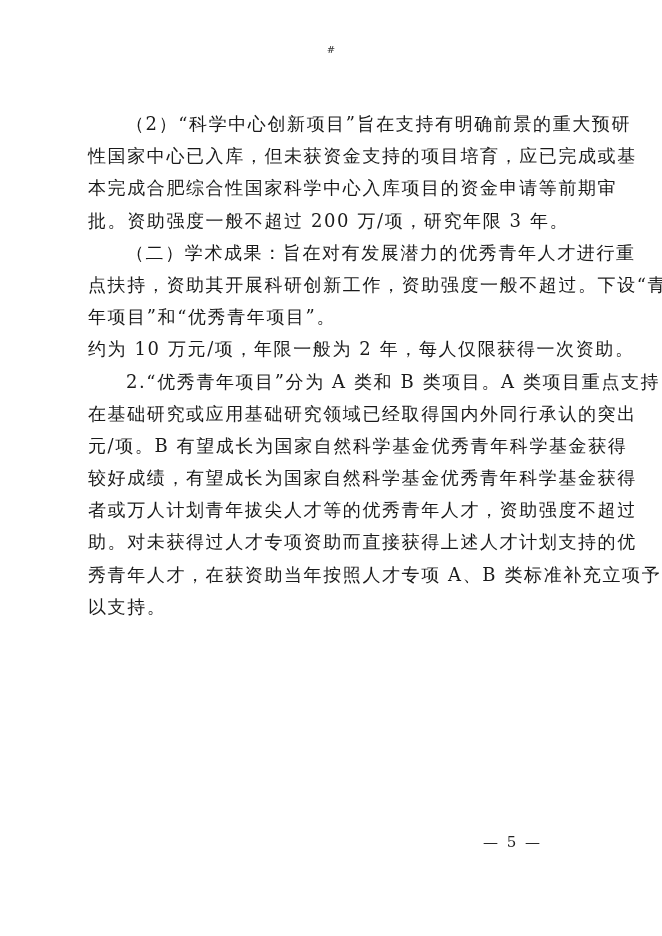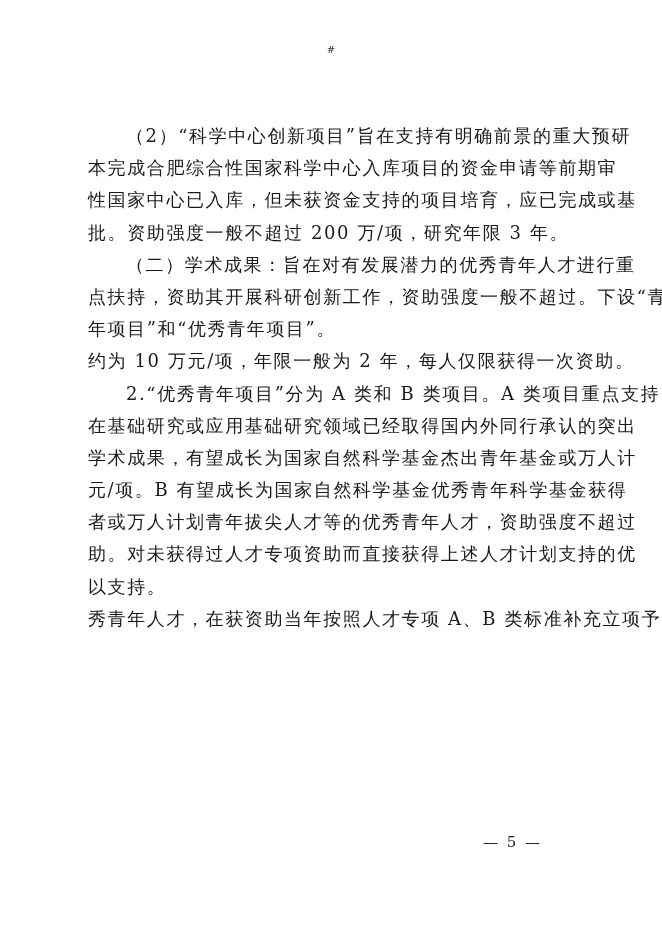"（2）“科学中心创新项目”旨在支持有明确前景的重大预研" .body-text { top: 120px -> 108px }
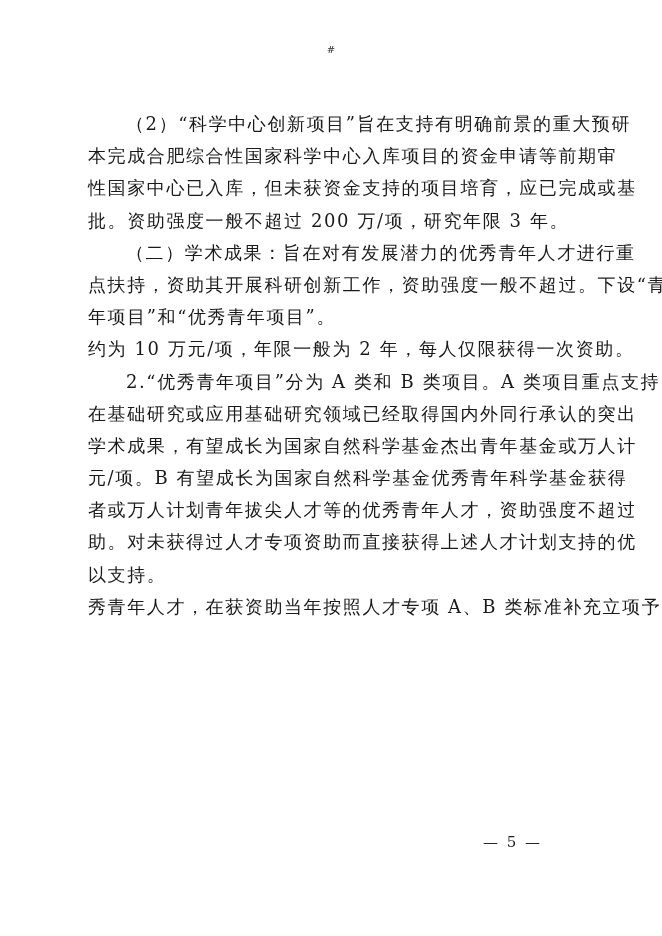"本完成合肥综合性国家科学中心入库项目的资金申请等前期审" div.line { order: before "性国家中心已入库，但未获资金支持的项目培育，应已完成或基" -> after "性国家中心已入库，但未获资金支持的项目培育，应已完成或基" }
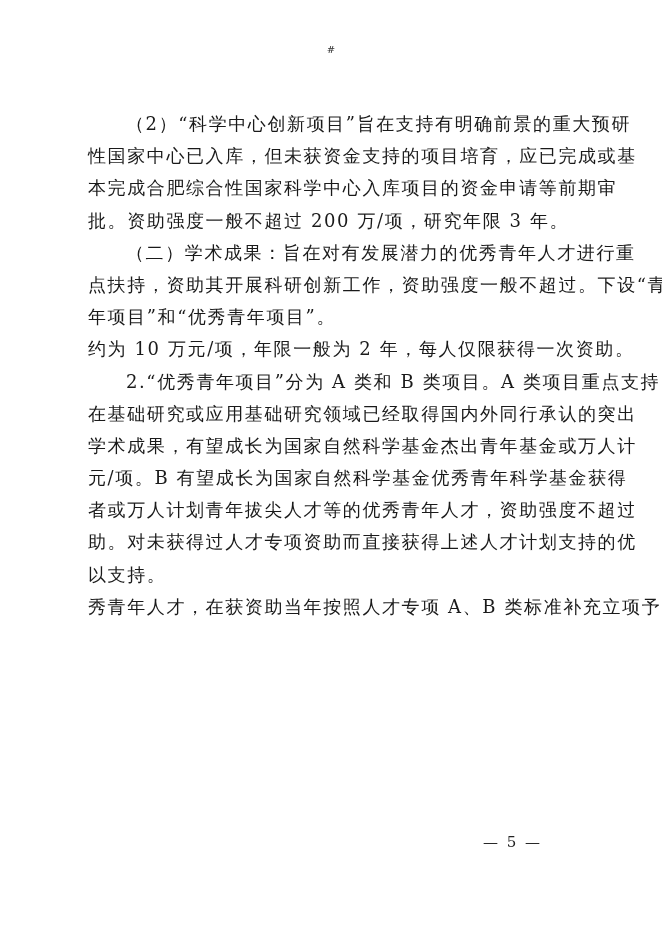"学术成果，有望成长为国家自然科学基金杰出青年基金或万人计" div.line { html: <div>学术成果，有望成长为国家自然科学基金杰出青年基金或万人计</div> -> none }
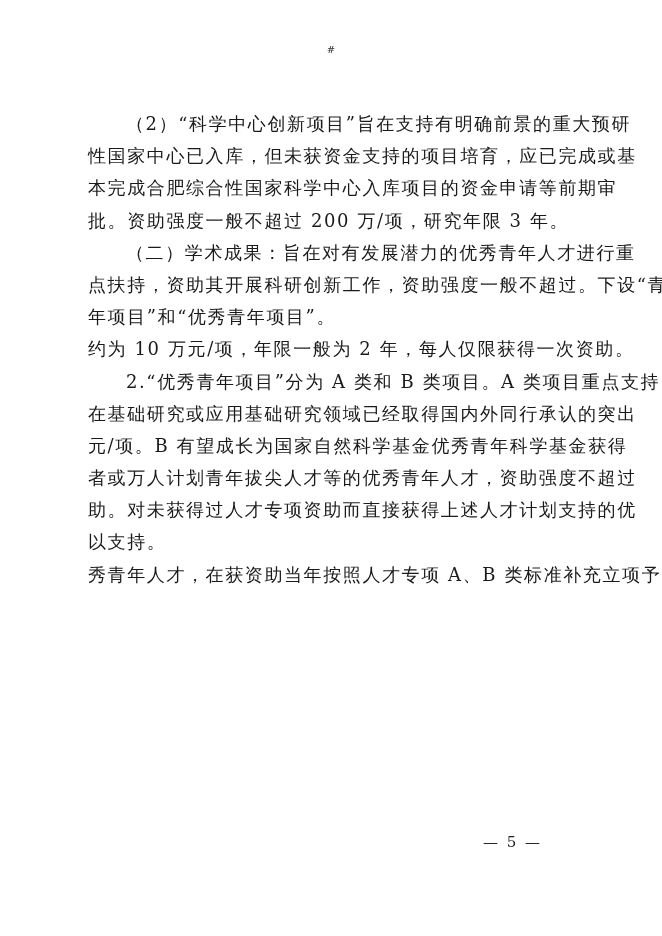"较好成绩，有望成长为国家自然科学基金优秀青年科学基金获得" div.line { html: none -> <div>较好成绩，有望成长为国家自然科学基金优秀青年科学基金获得</div> }
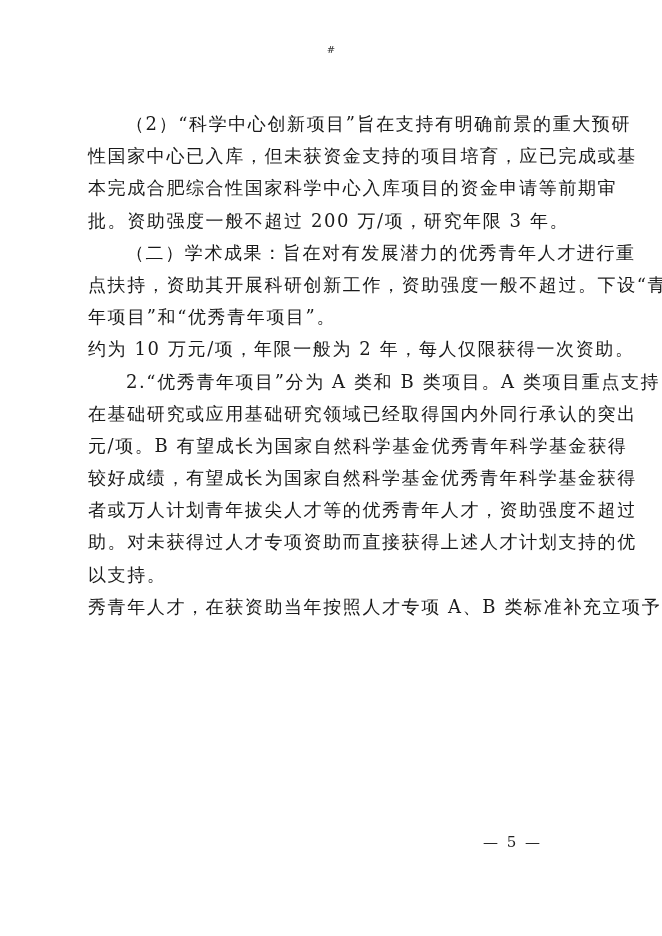"以支持。" div.line { order: before "秀青年人才，在获资助当年按照人才专项 A、B 类标准补充立项予" -> after "秀青年人才，在获资助当年按照人才专项 A、B 类标准补充立项予" }
